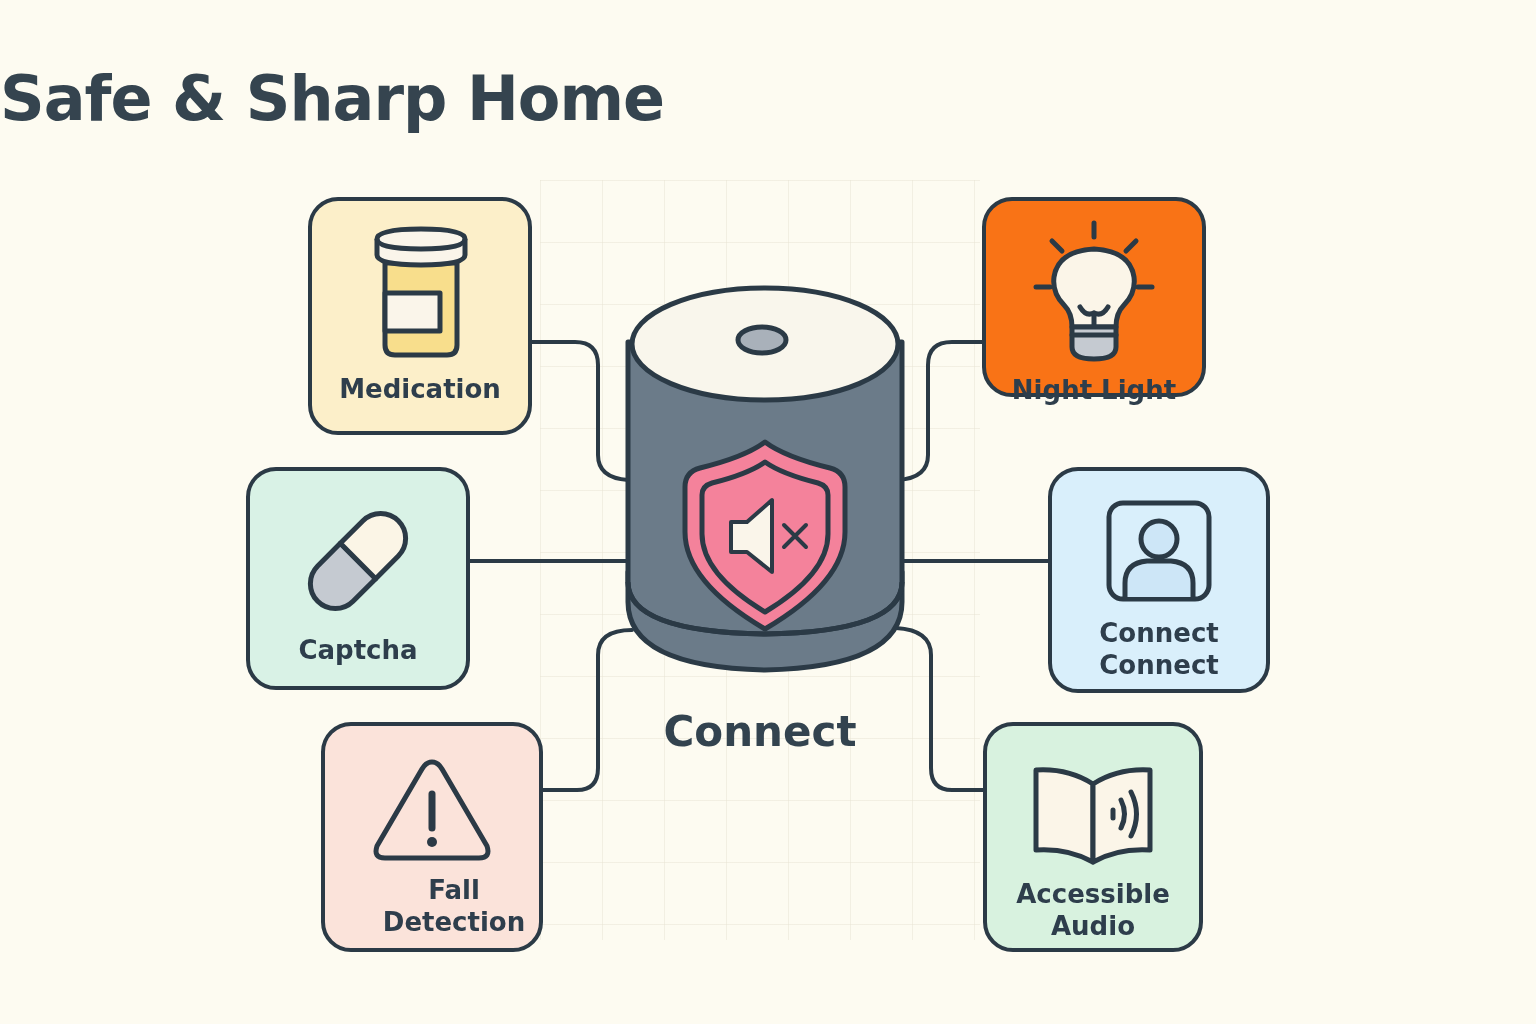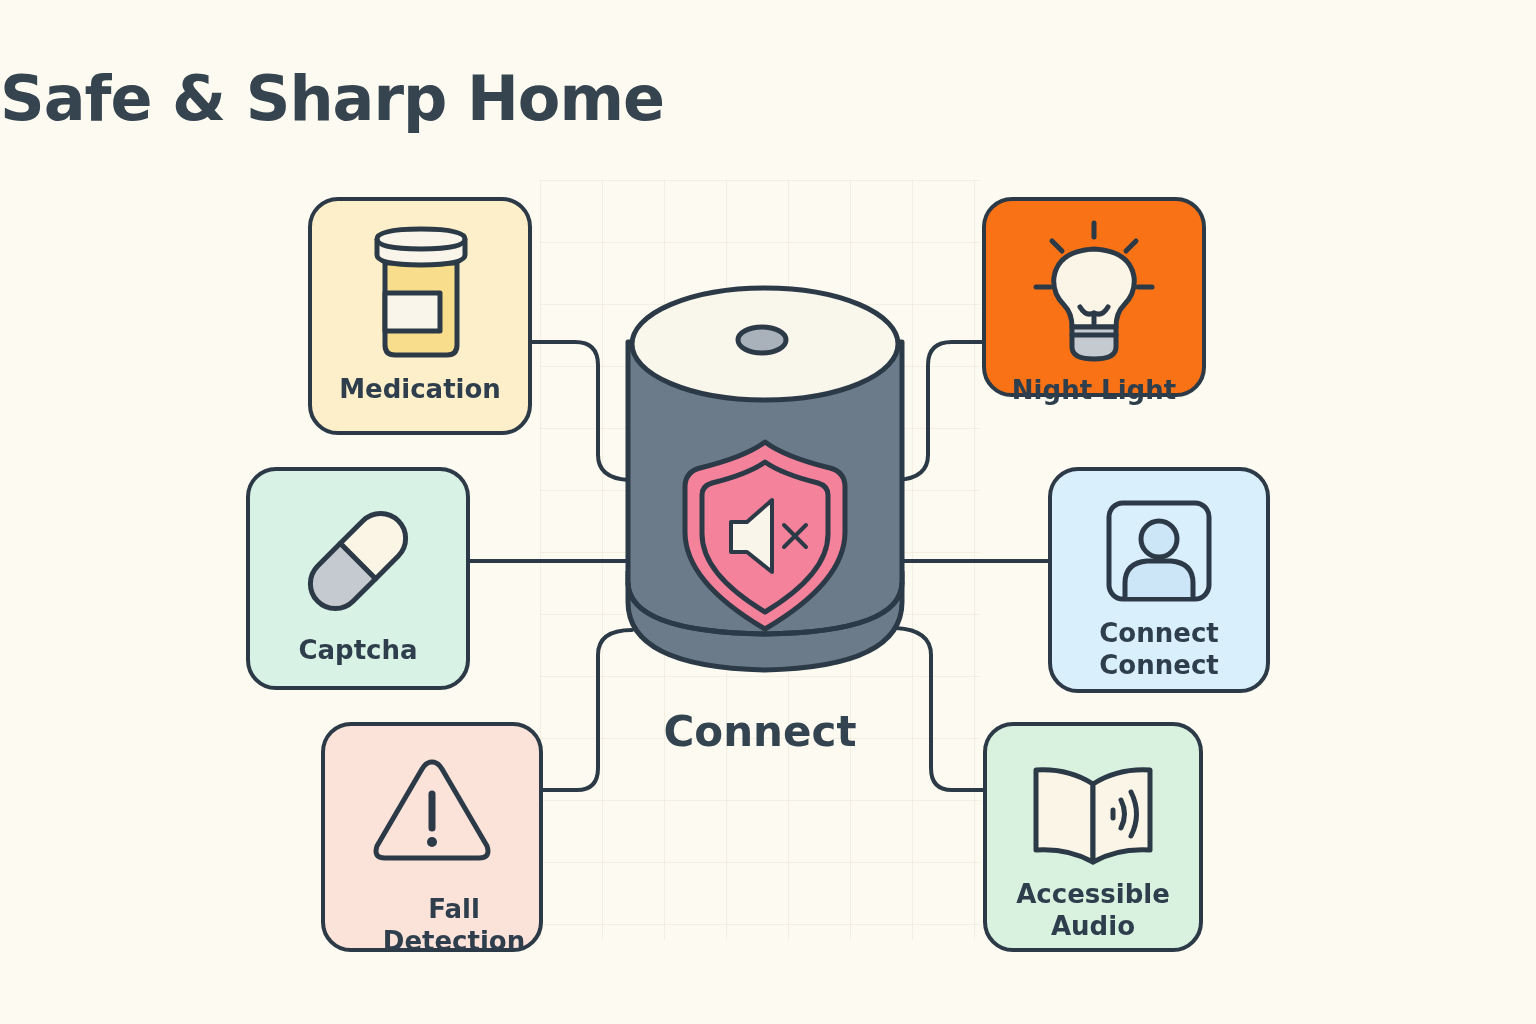"Fall" div.label { top: 167px -> 148px }
